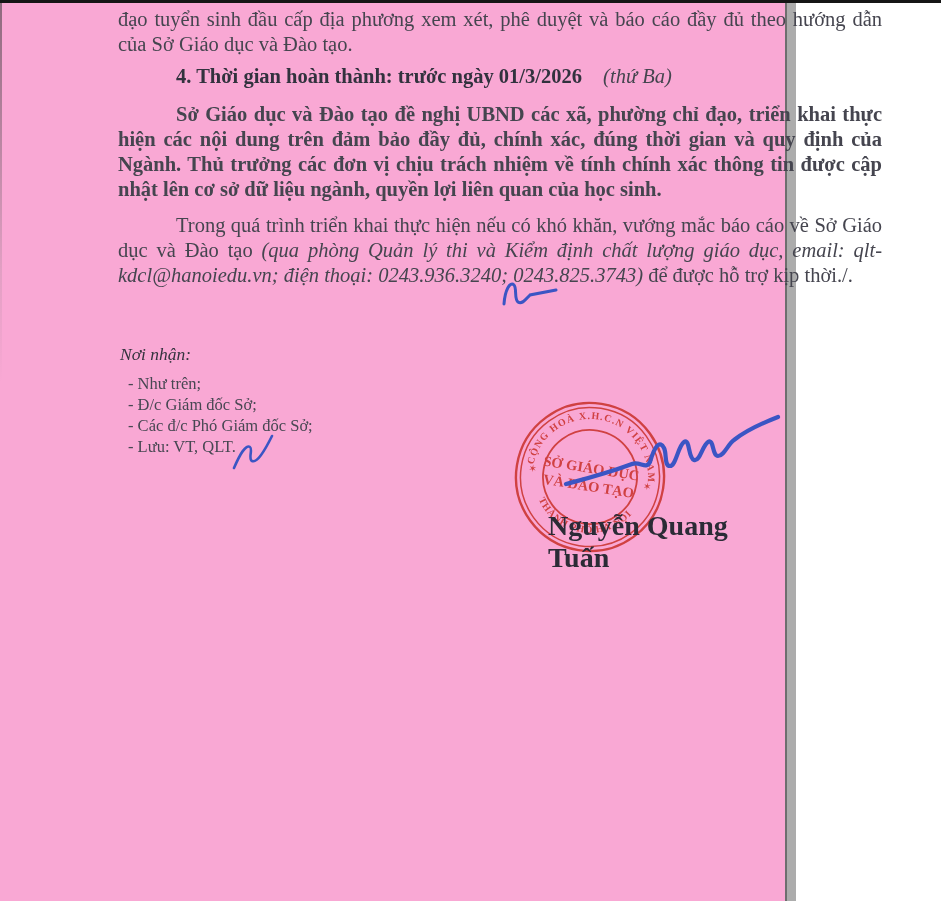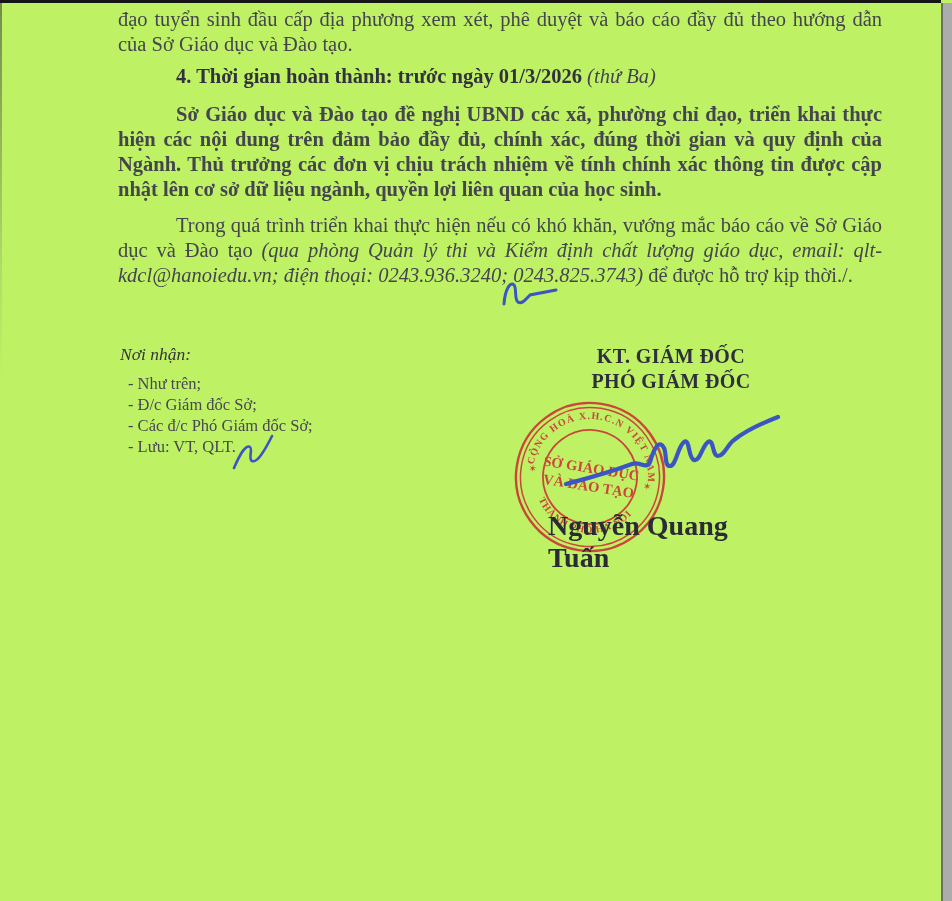"đạo tuyển sinh đầu cấp" .page { background: #bef264 -> #f9a8d4; width: 952px -> 796px }
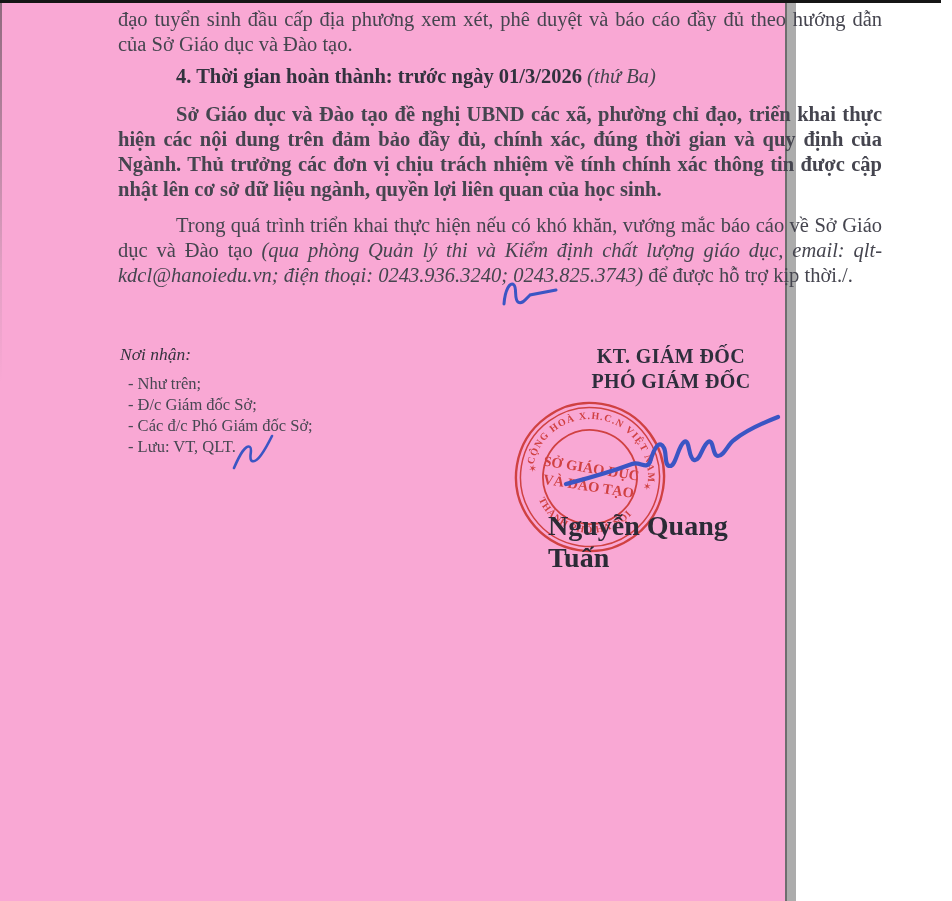"(thứ Ba)" .heading-note { margin-left: none -> 16px }
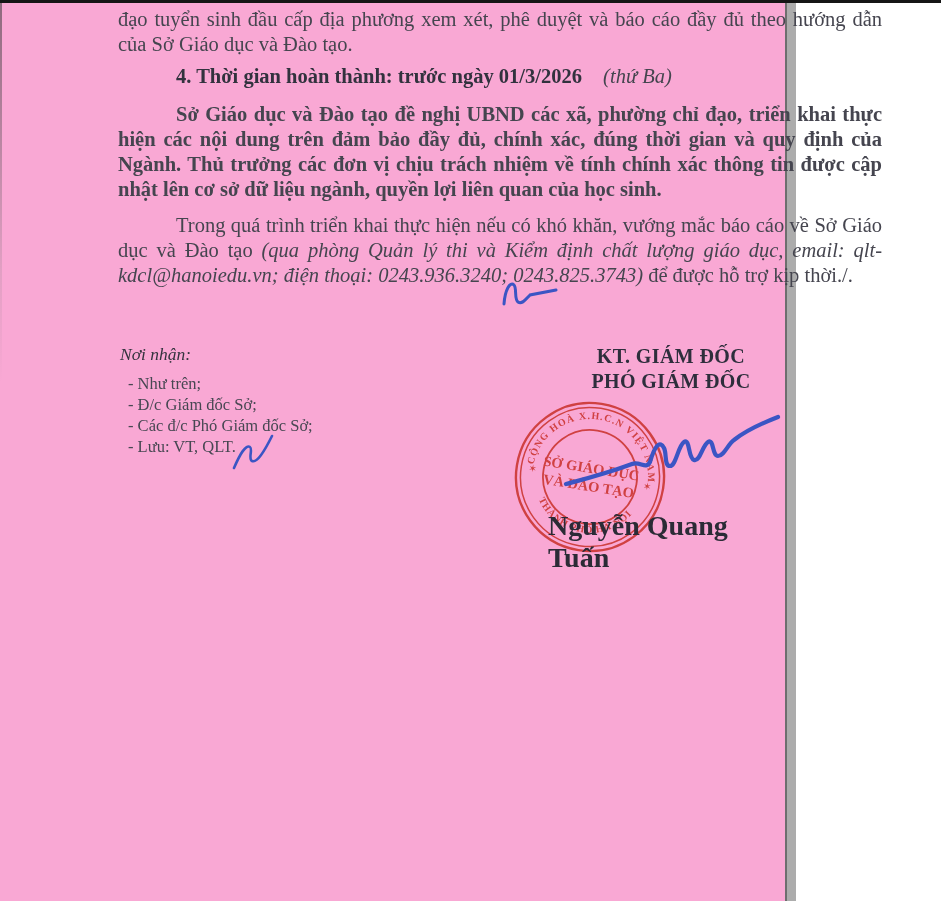"KT. GIÁM ĐỐC" div.sig-titles { html: <div> <div>KT. GIÁM ĐỐC</div> <div>PHÓ GIÁM ĐỐC</div> </div> -> none }
